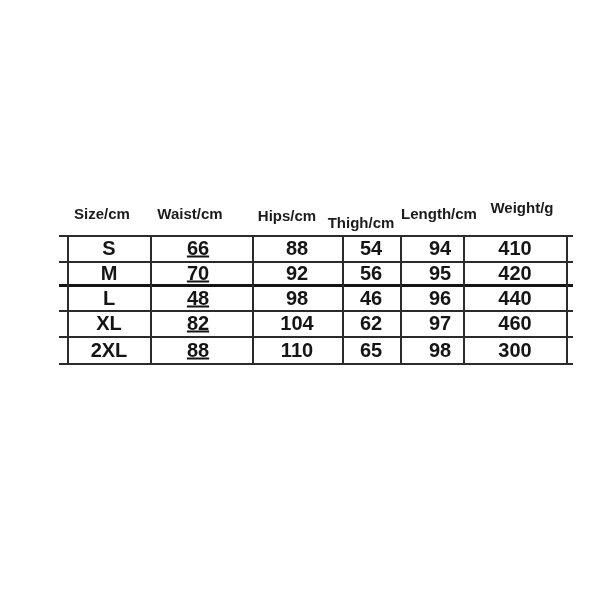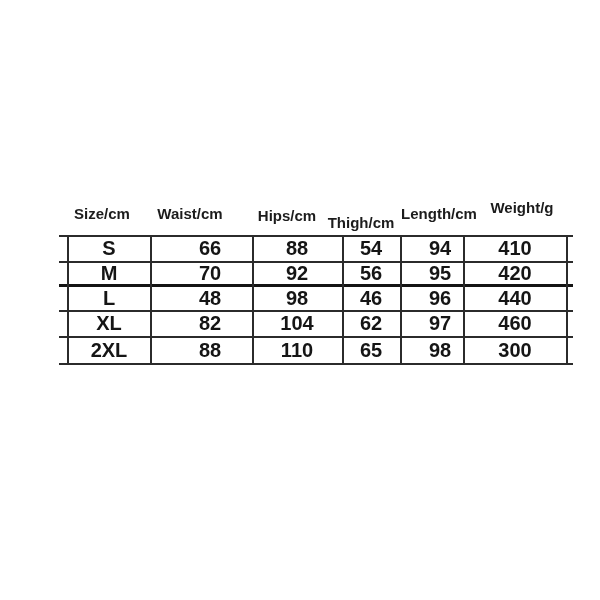"66" .c2 { left: 153px -> 141px; text-decoration: none -> underline }
